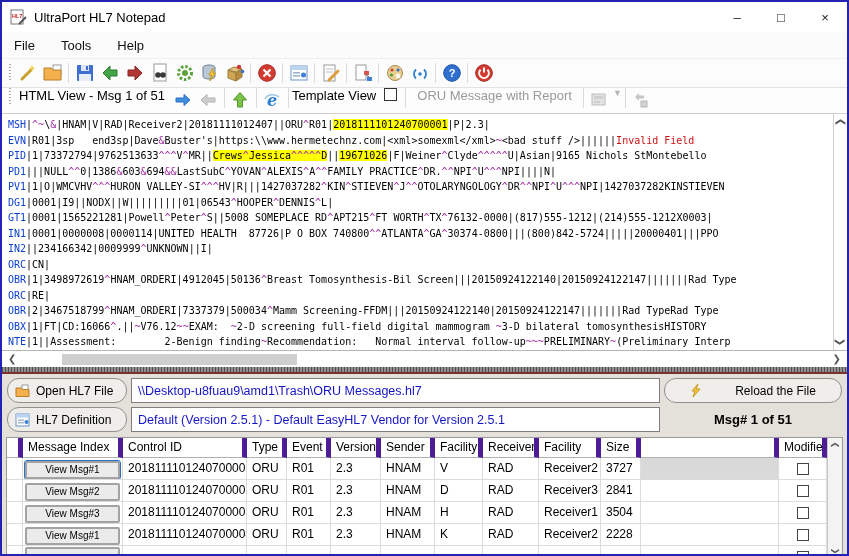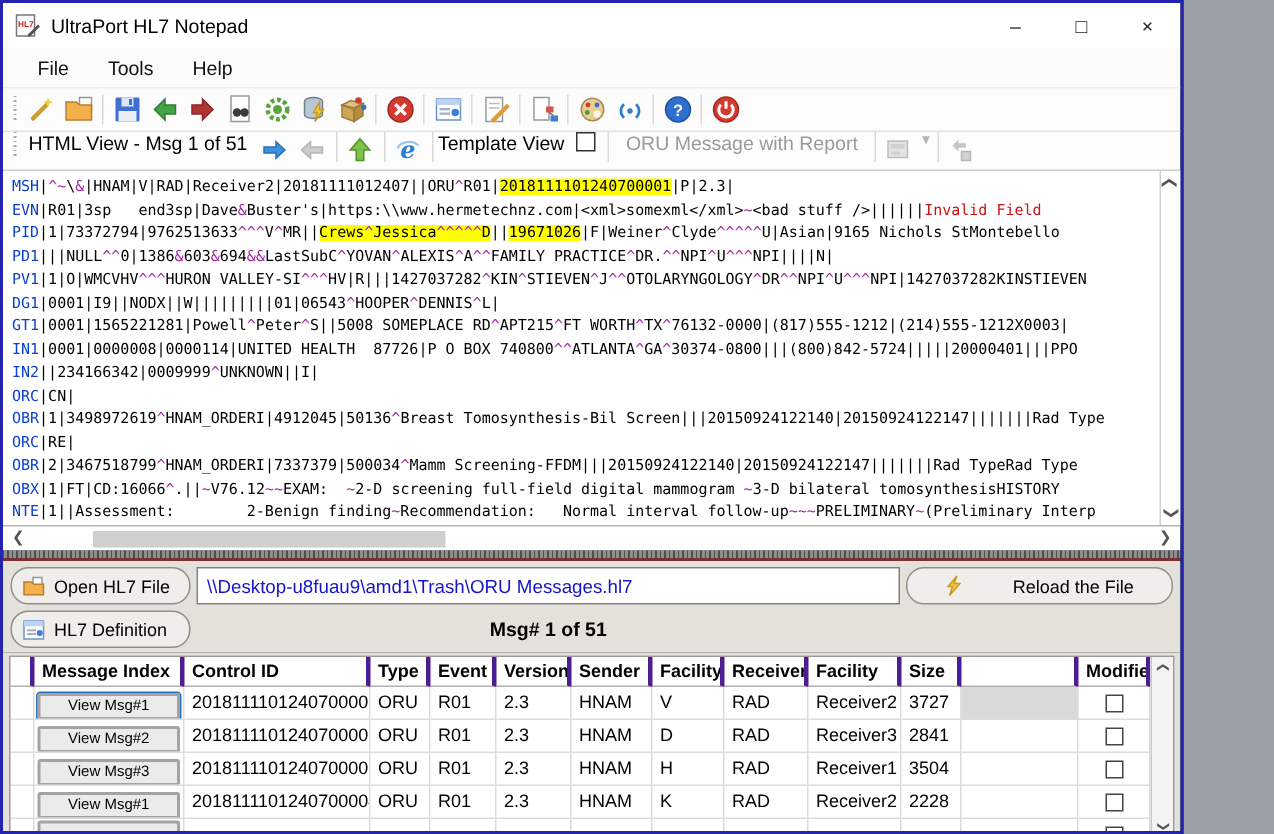"UltraPort HL7 Notepad" .window { background: #0f172a -> #c2410c; width: 789px -> 849px }
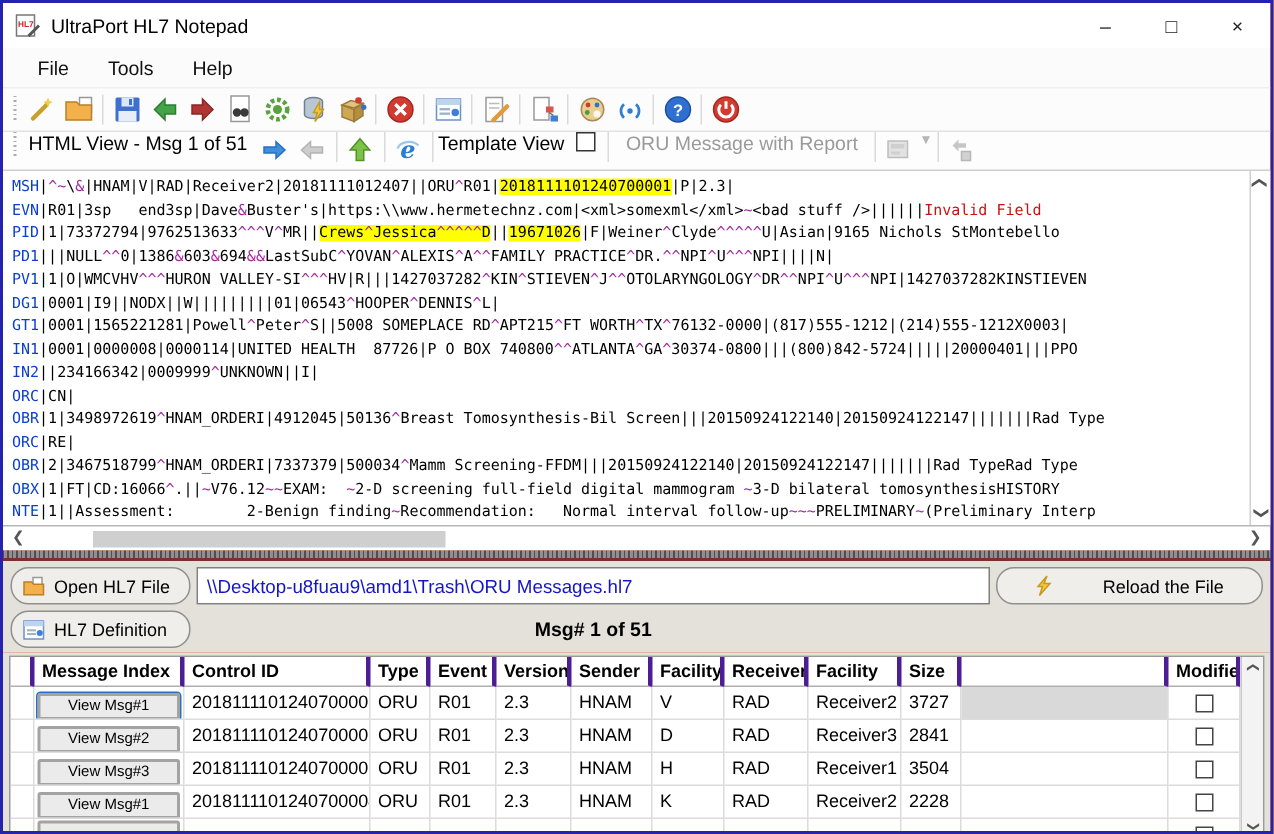"File" .menubar { padding-left: 23px -> 12px }
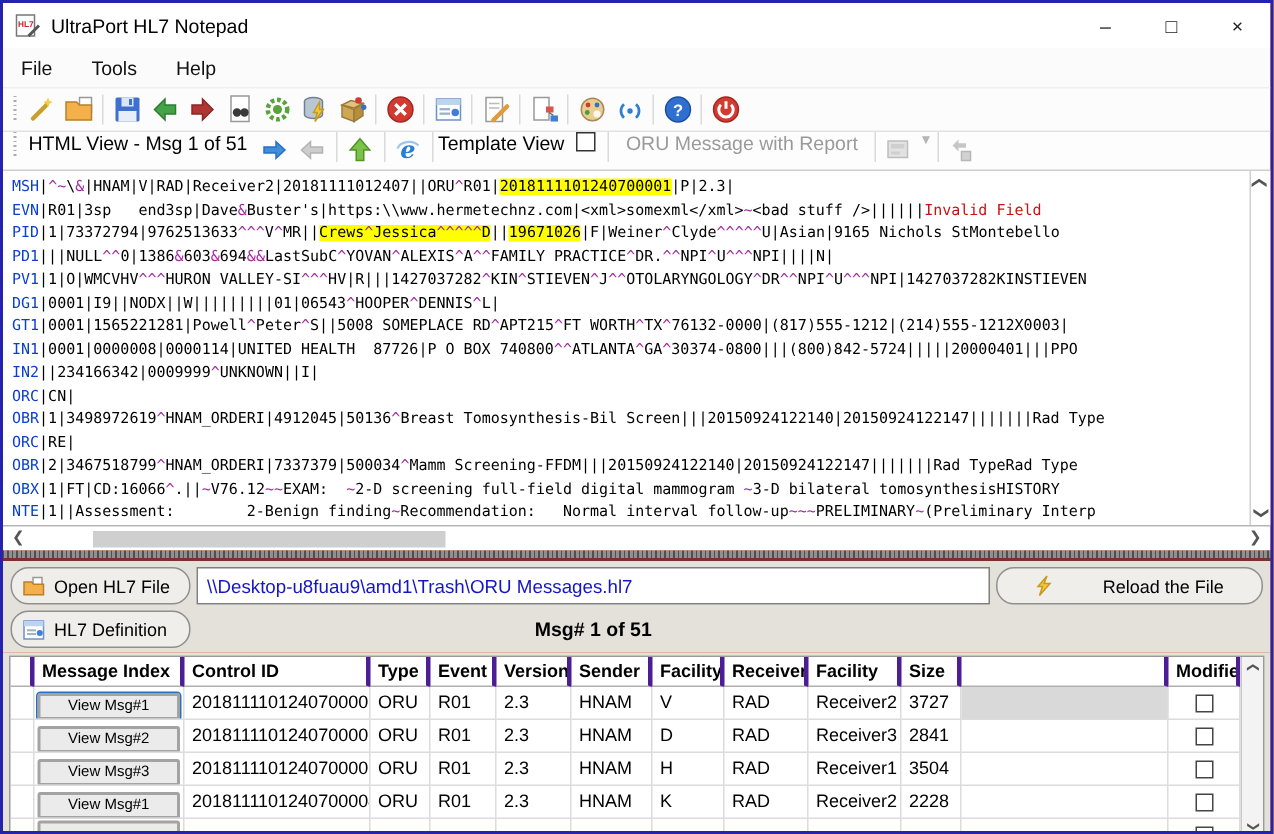"Default (Version 2.5.1) - Default" div.field { html: none -> <div>Default (Version 2.5.1) - Default EasyHL7 Vendor for Version 2.5.1</div> }
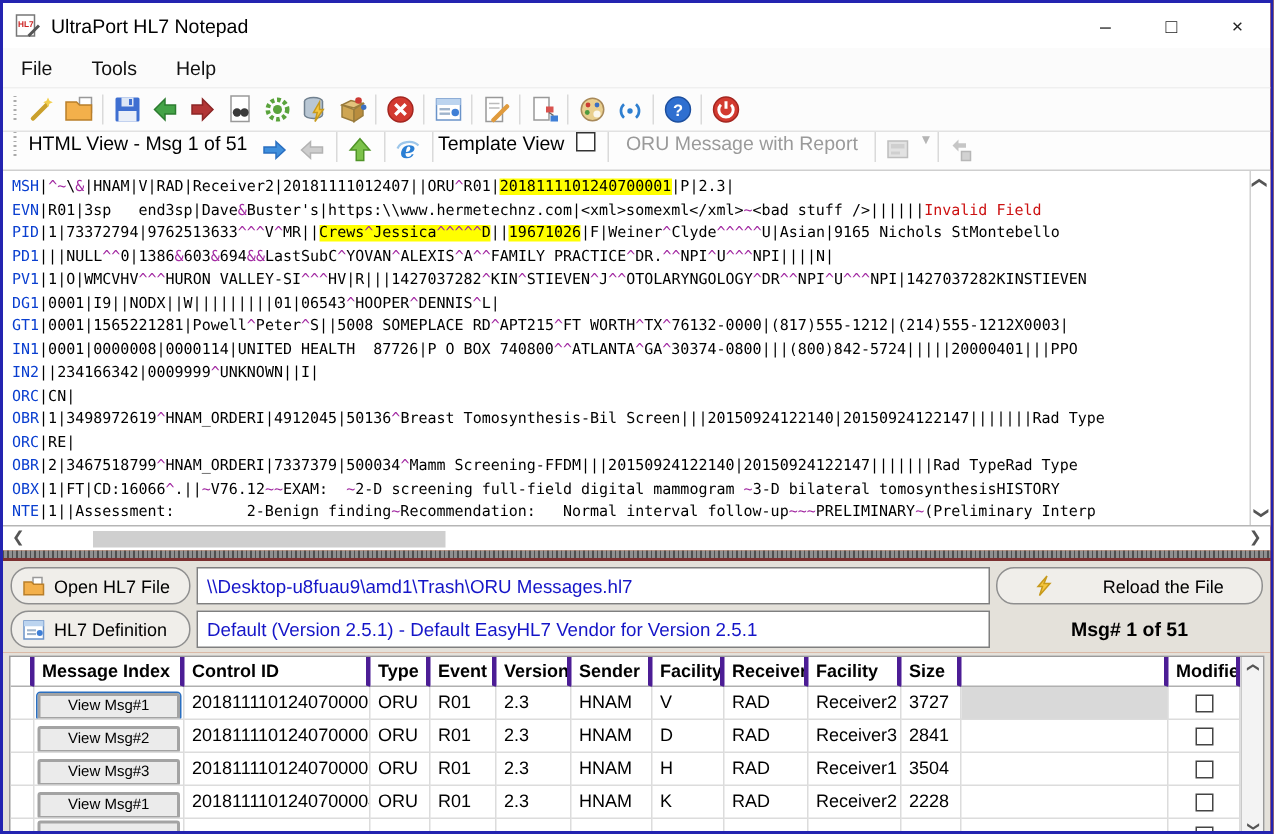"Message Index" .grid-row.head > div { border-right: 3px solid #4c1d95 -> 5px solid #4c1d95; font-weight: bold -> none }
